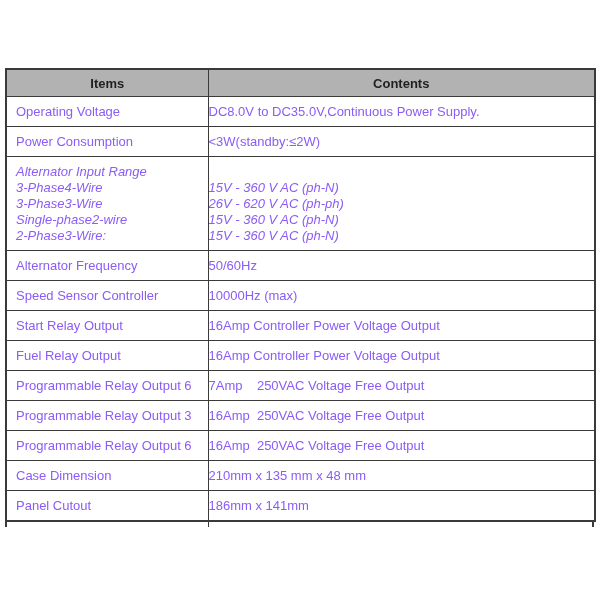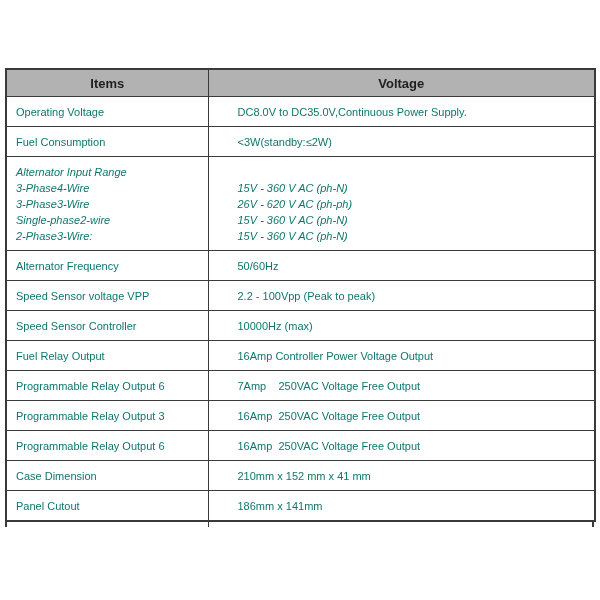"Voltage" th { text: Voltage -> Contents }
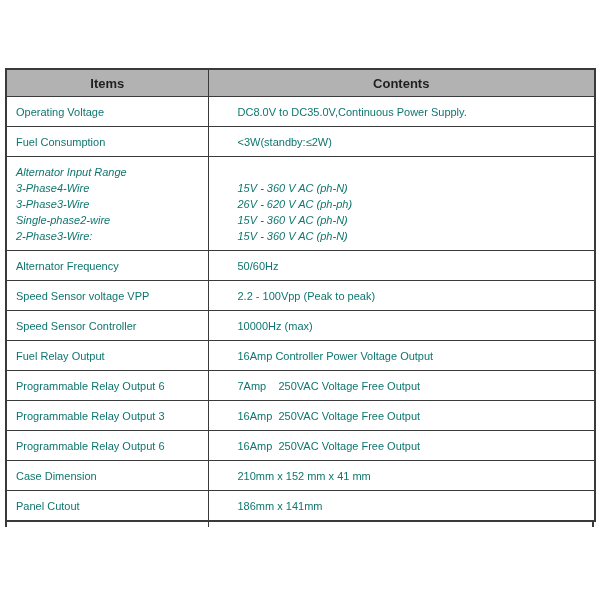"Operating Voltage" table.spec td { color: #0f766e -> #8b5cf6; font-size: 11px -> 13px }
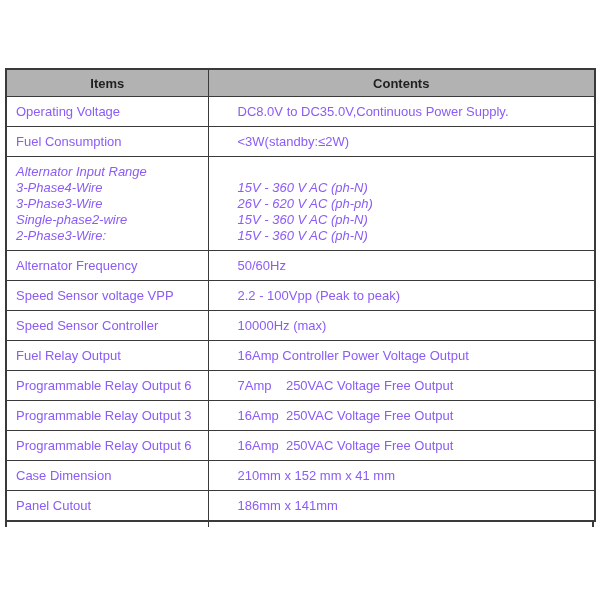"DC8.0V to DC35.0V,Continuous Power" table.spec td.content-cell { padding: 2px 4px 2px 29px -> 2px 4px 2px 0 }
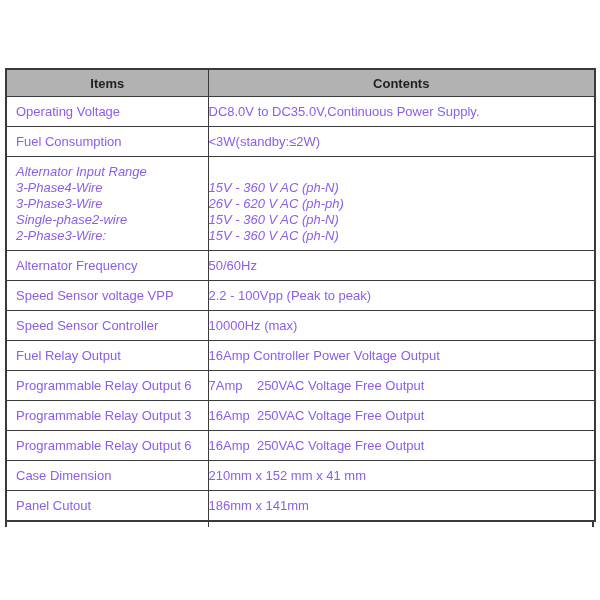"Fuel Consumption" td.item-cell { text: Fuel -> Power }
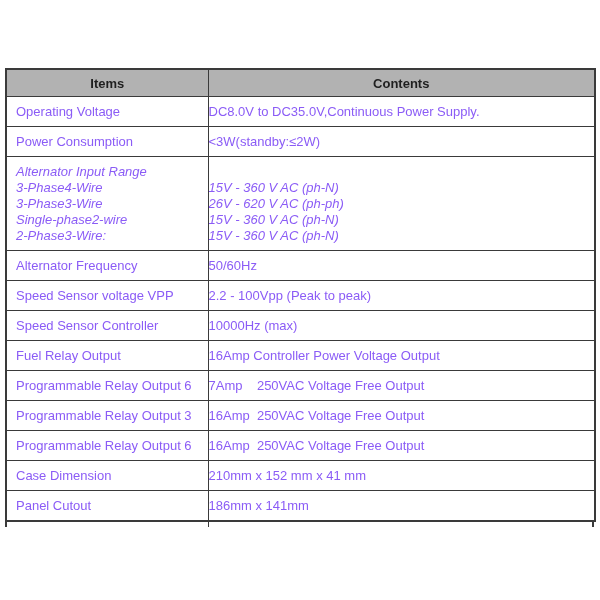"Speed Sensor voltage VPP" tr { html: <tr> <td>Speed Sensor voltage VPP</td> <td>2.2 - 100Vpp (Peak to peak)</td> </tr> -> none }
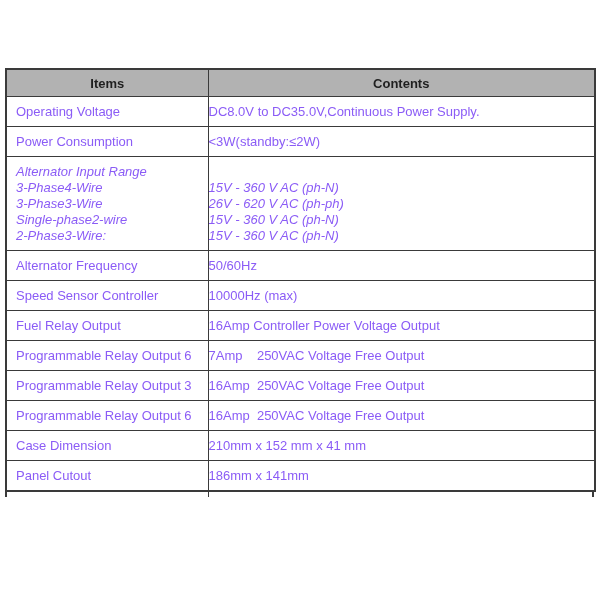"Start Relay Output" tr { html: none -> <tr> <td>Start Relay Output</td> <td>16Amp Controller Power Voltage Output</td> </tr> }
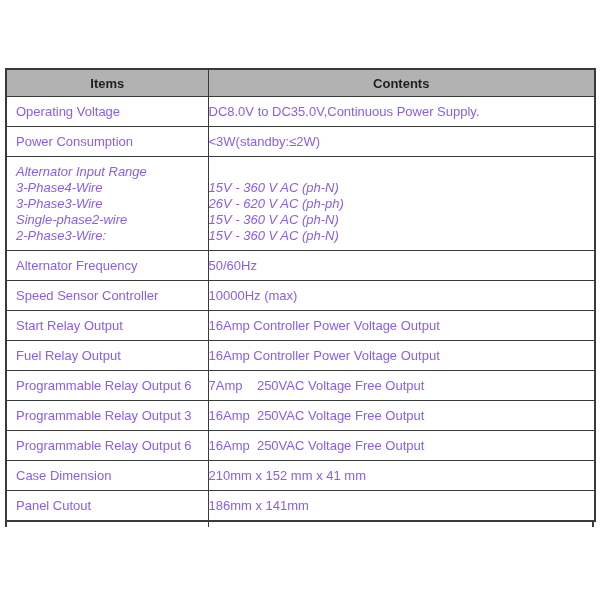"210mm x 152 mm x" td.content-cell { text: 152 mm x 41 -> 135 mm x 48 }
